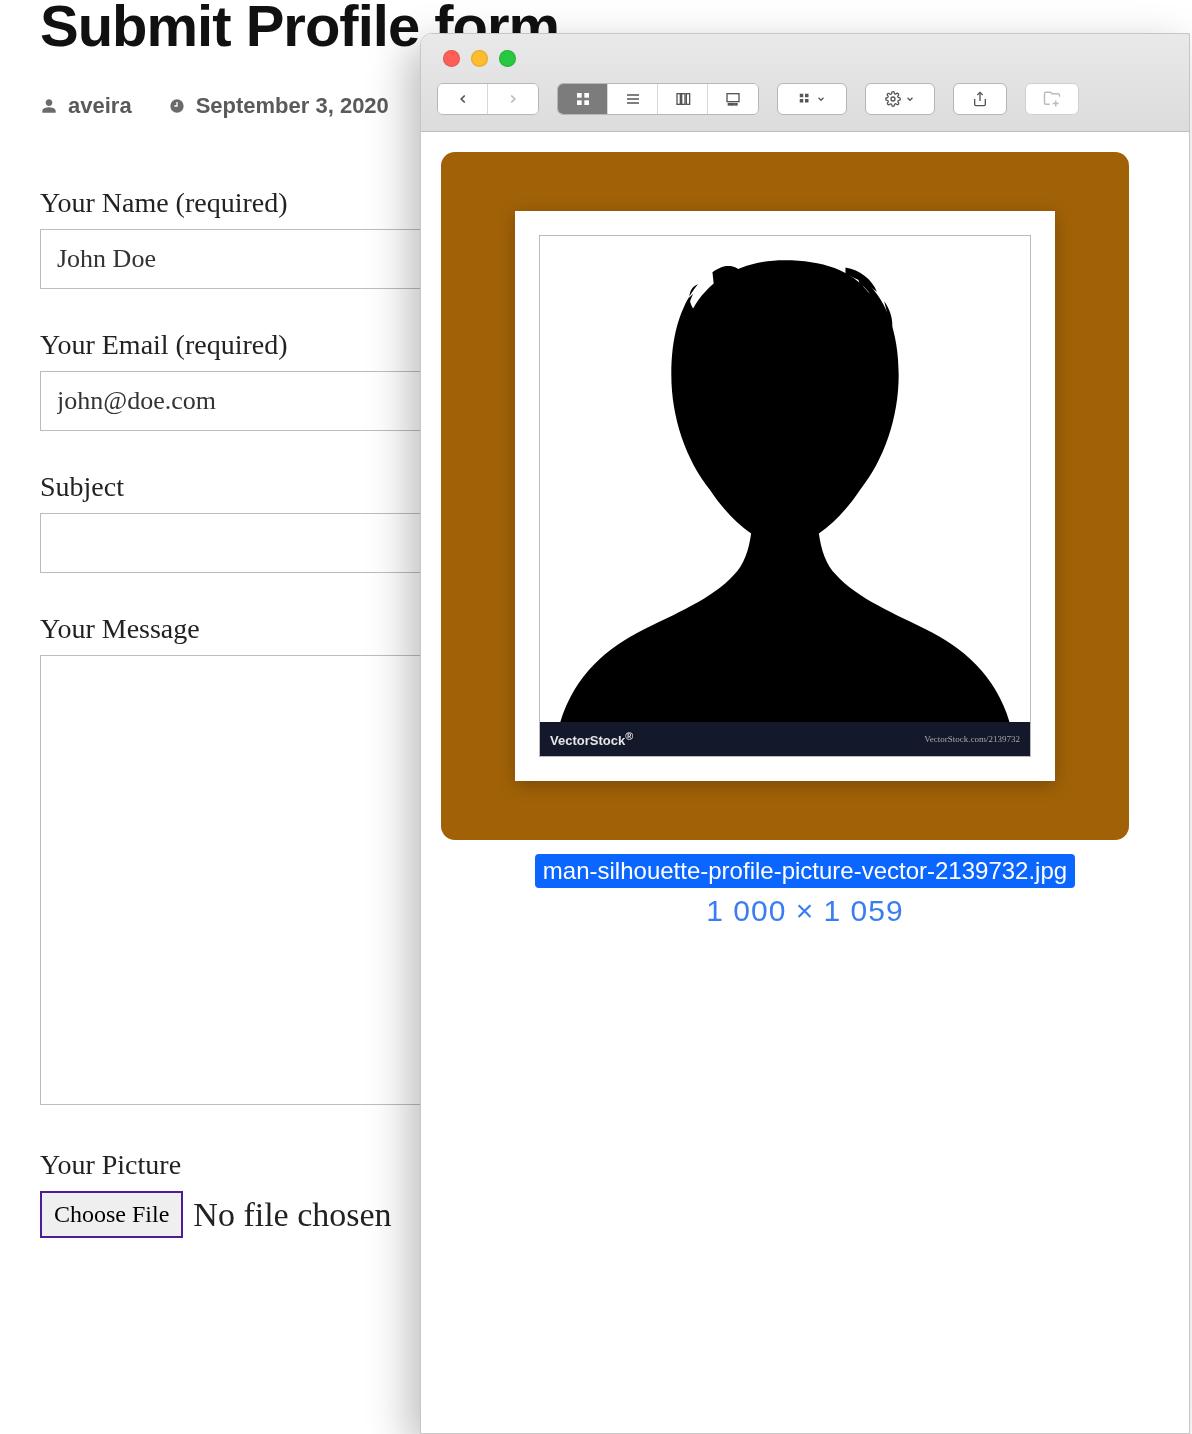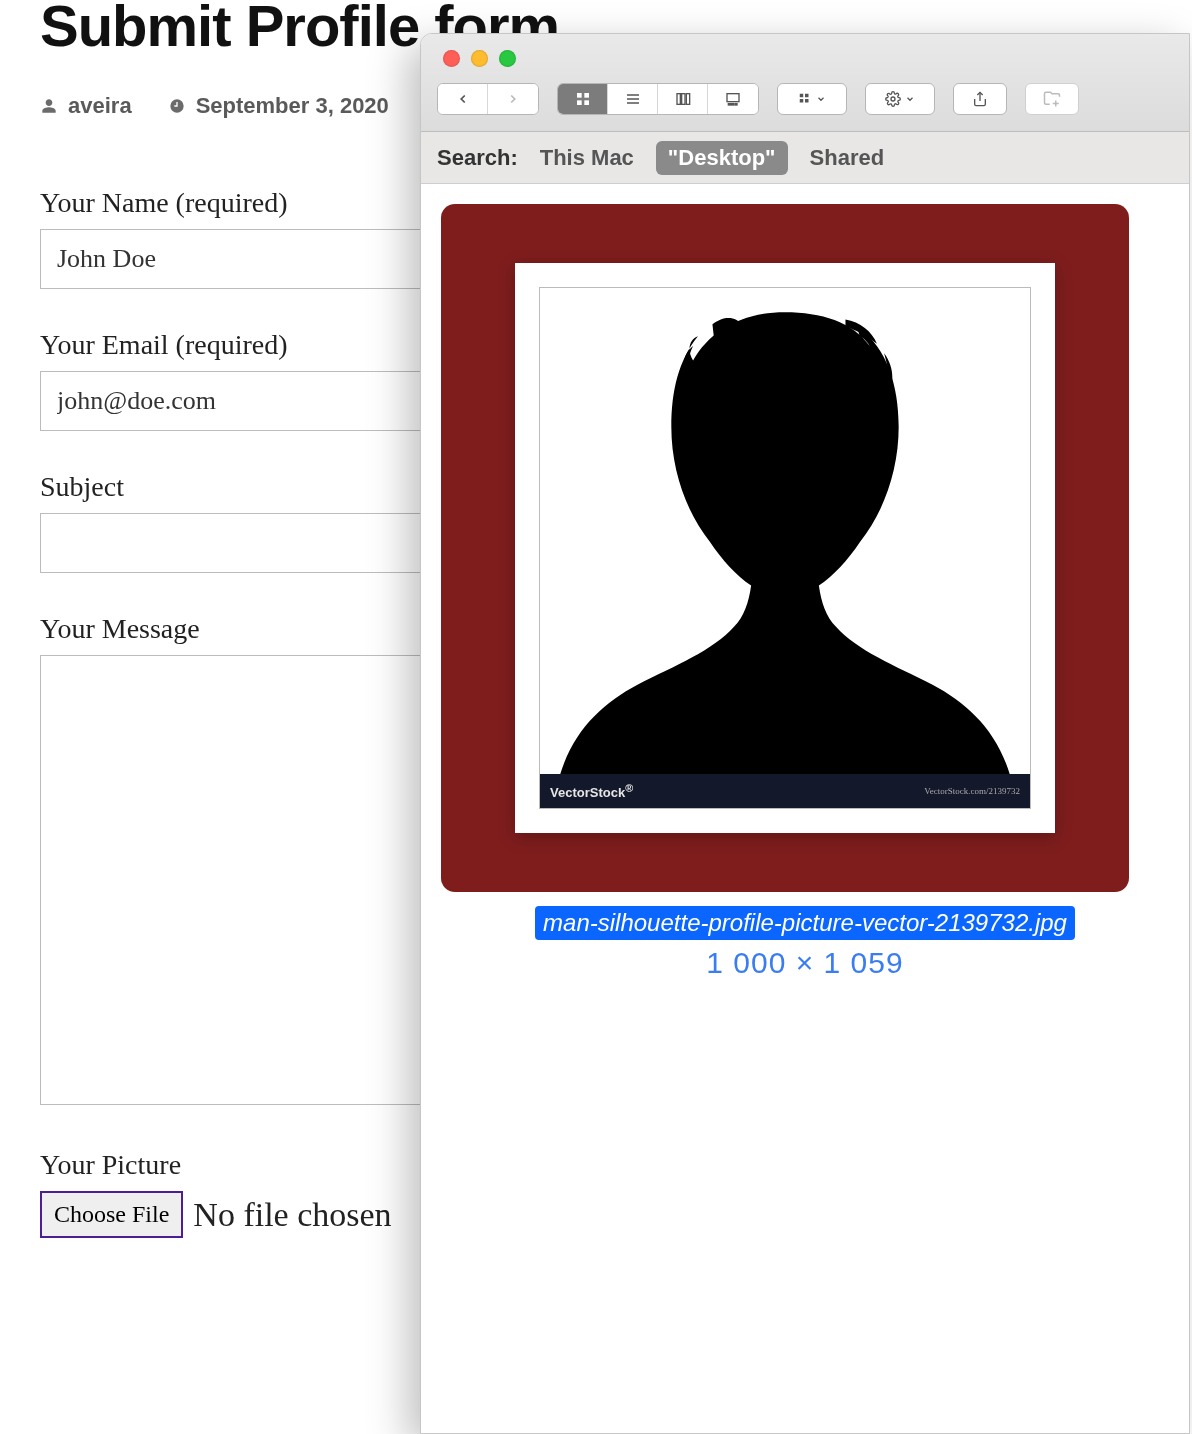"Search:" div.finder-searchbar { html: <div> <span>Search:</span> <span>This Mac</span> <span>"Desktop"</span> <span>Shared</span> </div> -> none }
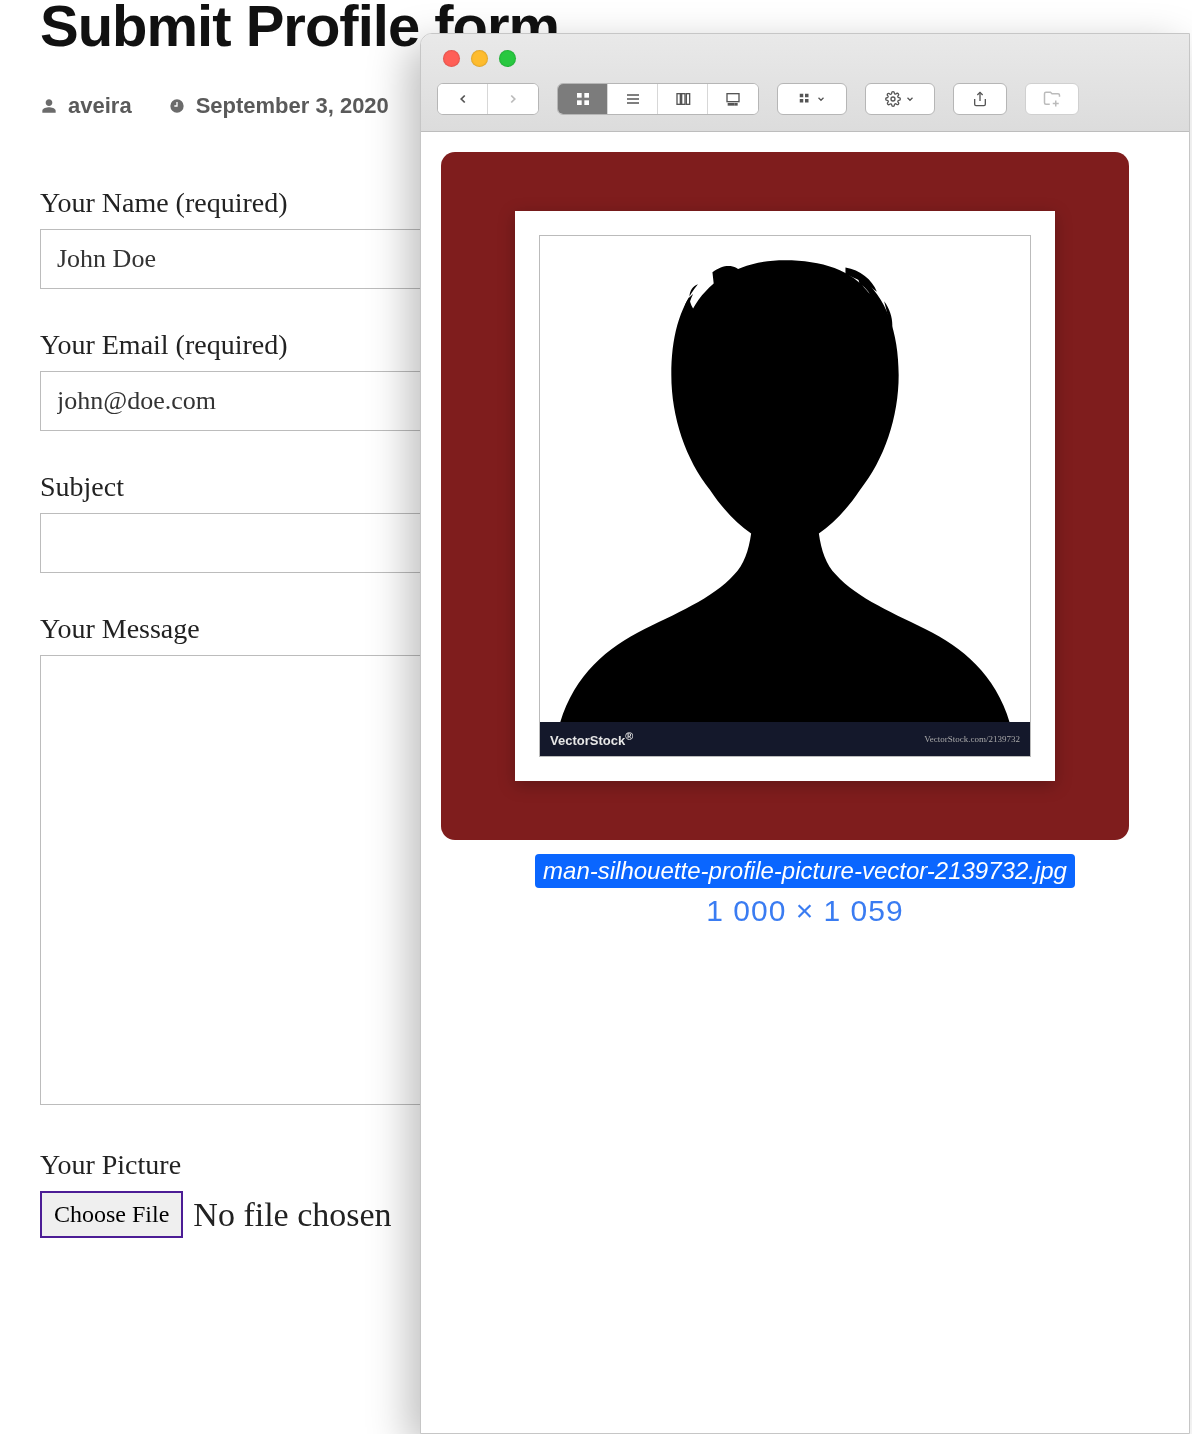"VectorStock®" .file-preview-wrap { background: #7f1d1d -> #a16207 }
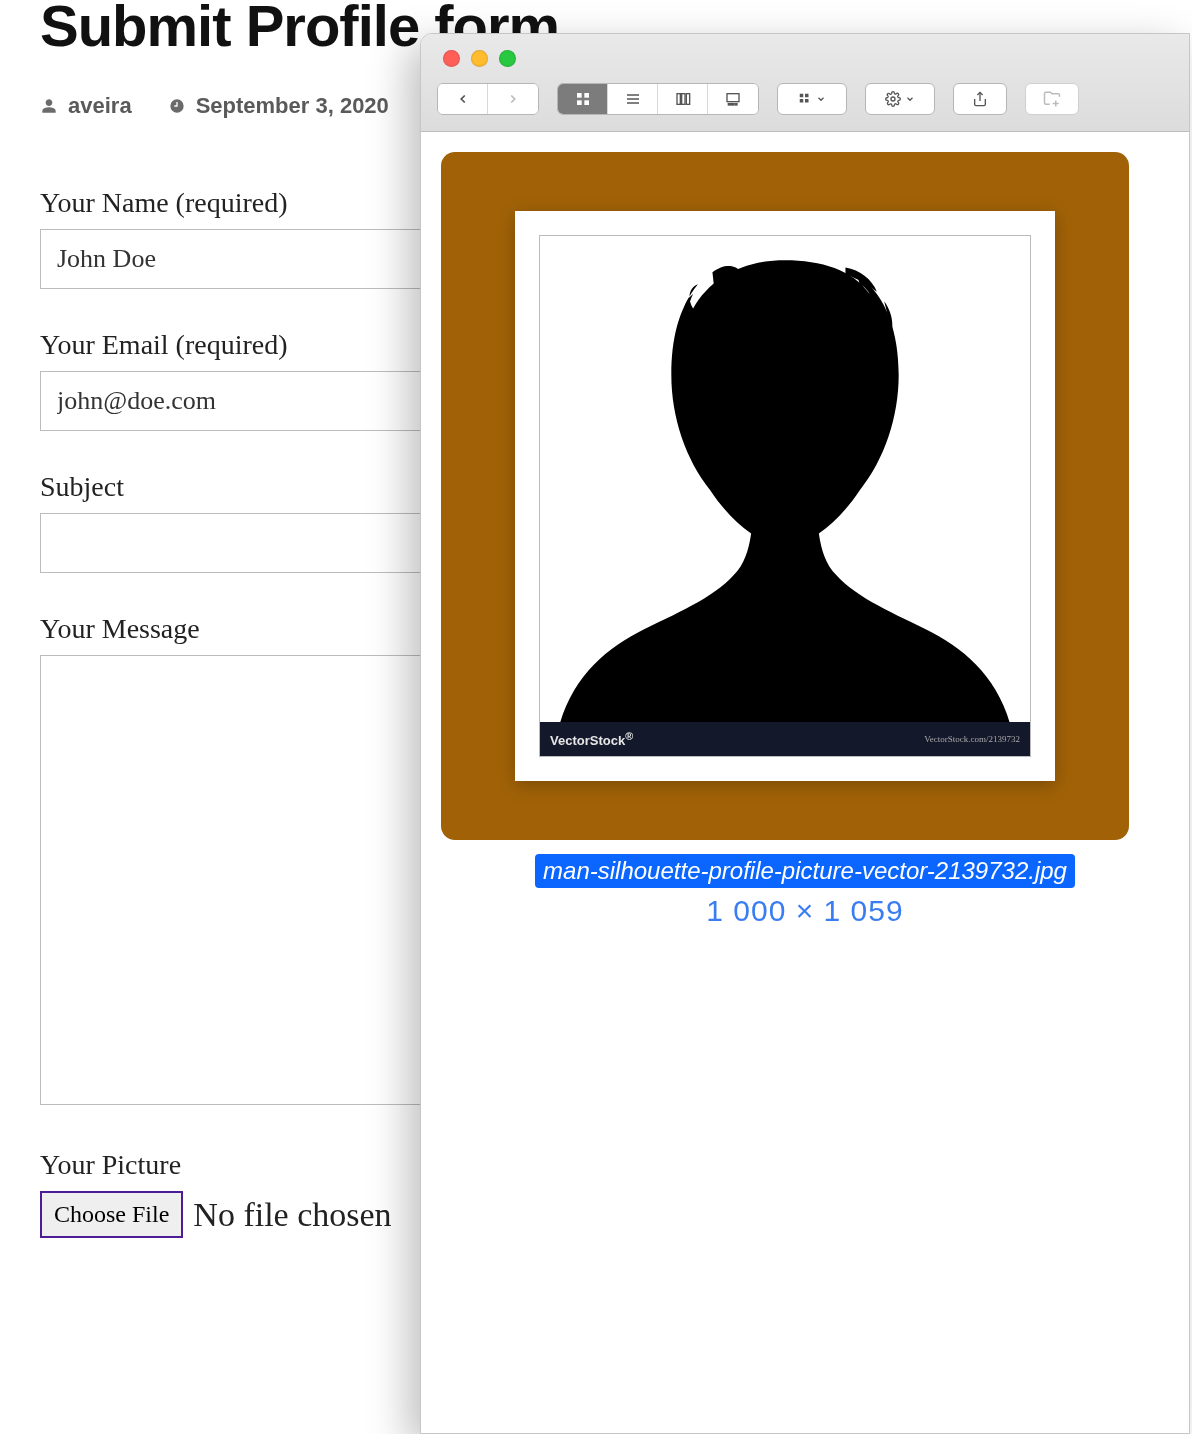"man-silhouette-profile-picture-vector-21" .filename { font-style: italic -> none }
